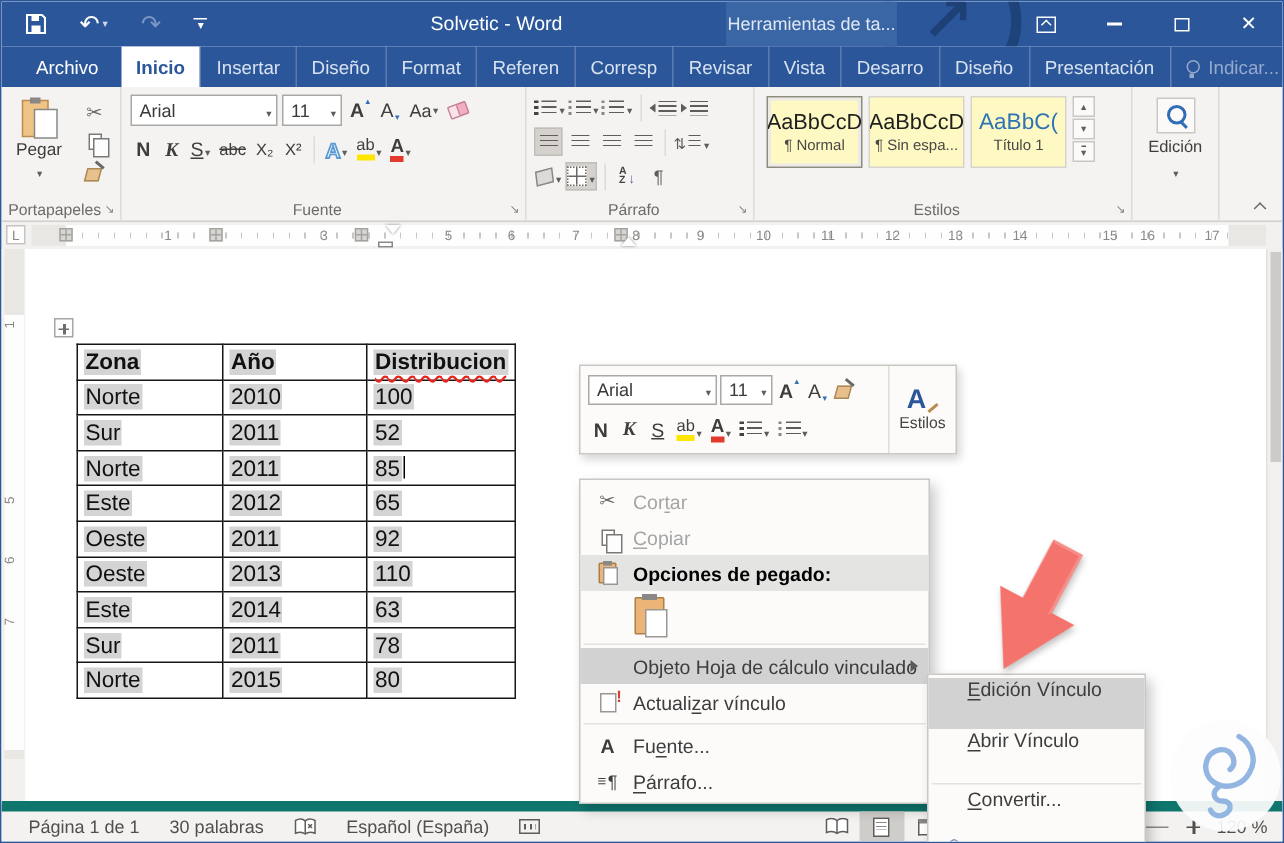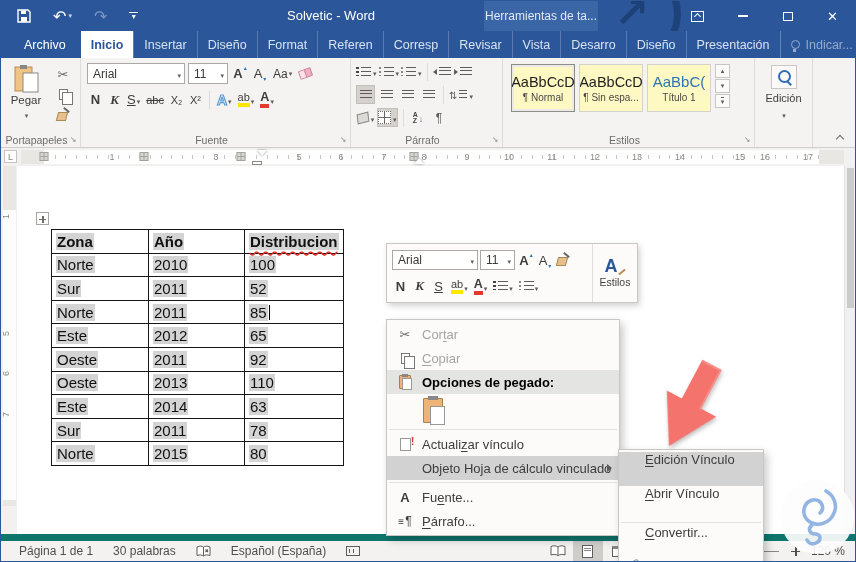"Actualizar vínculo" div.mi { order: before "Objeto Hoja de cálculo vinculado" -> after "Objeto Hoja de cálculo vinculado" }
